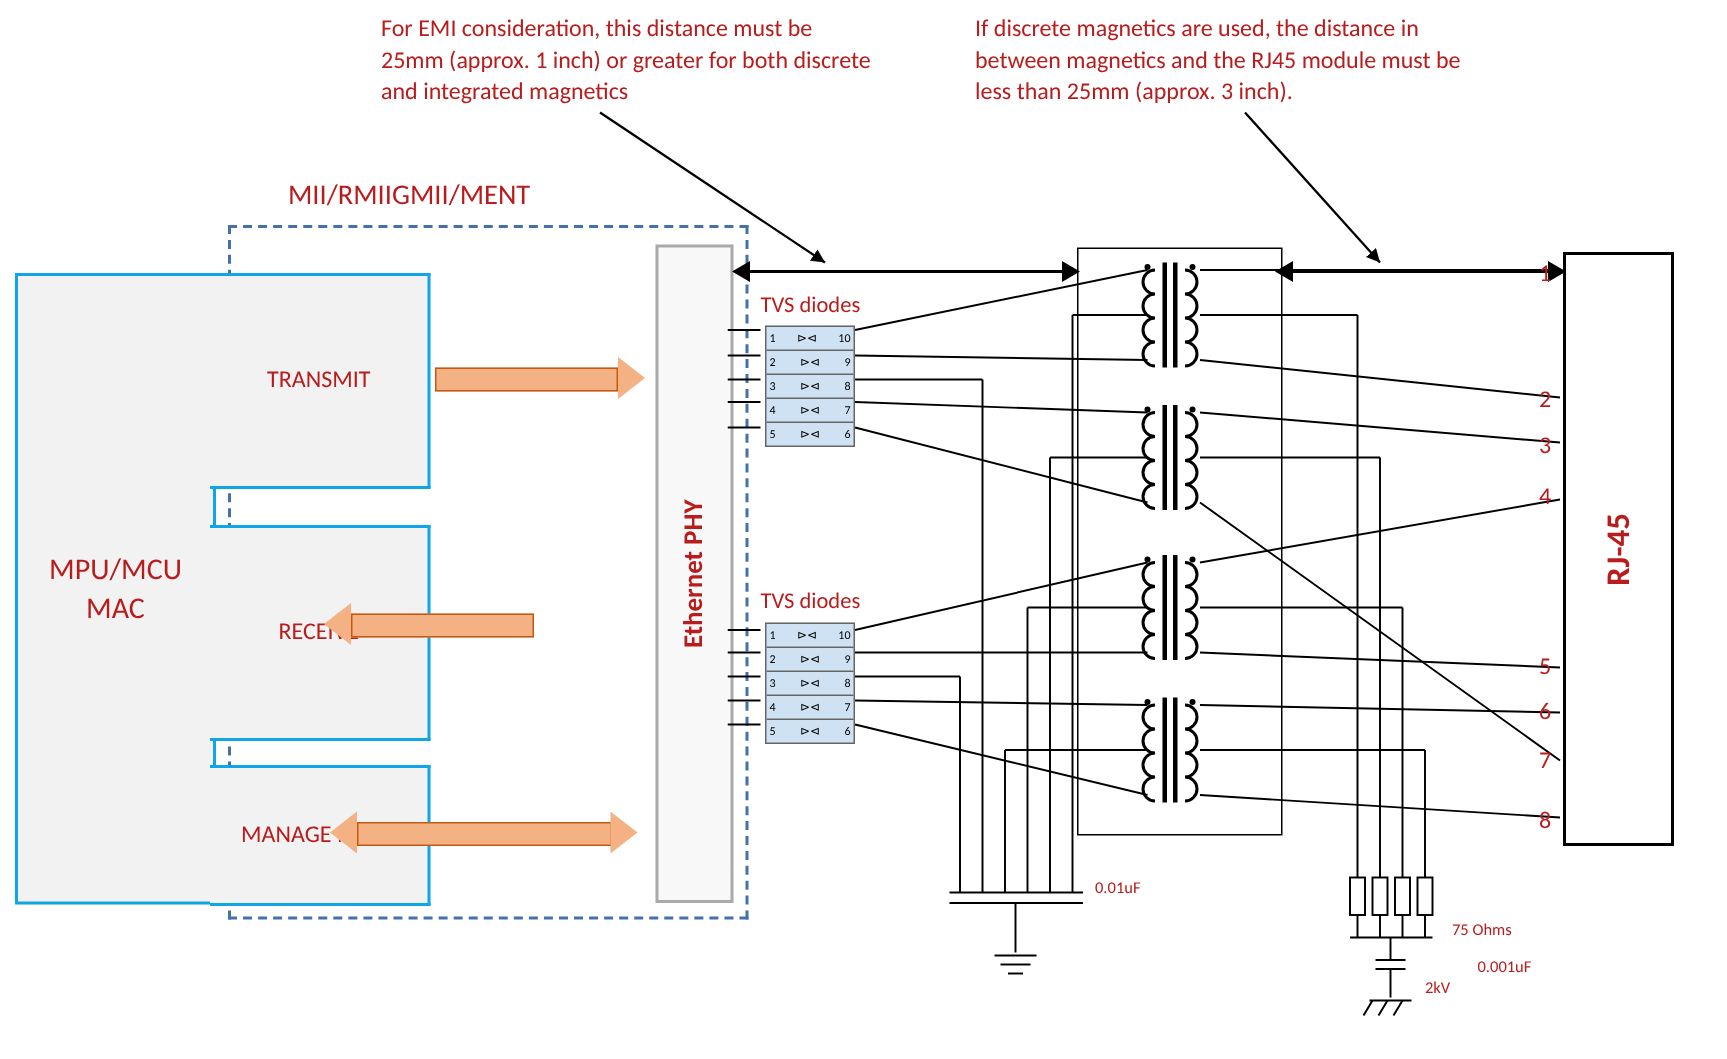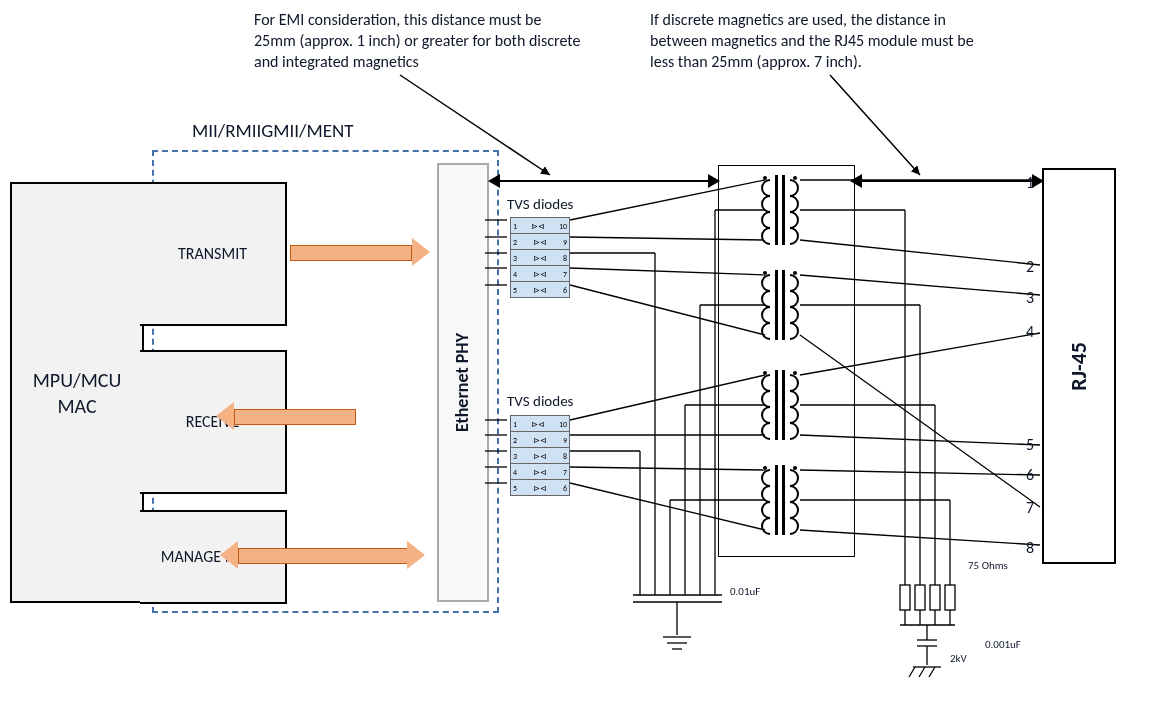"For EMI consideration, this distance" .txt { color: #0f172a -> #b91c1c }
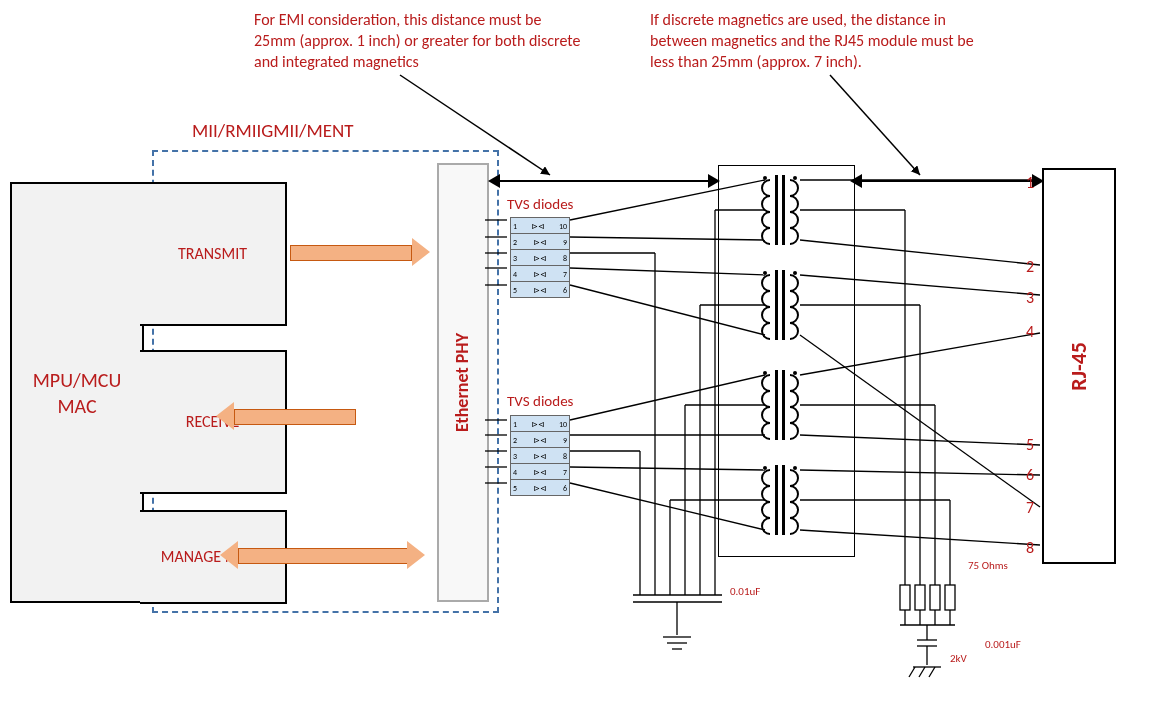"If discrete magnetics are used," div.txt { text: 7 -> 3 }
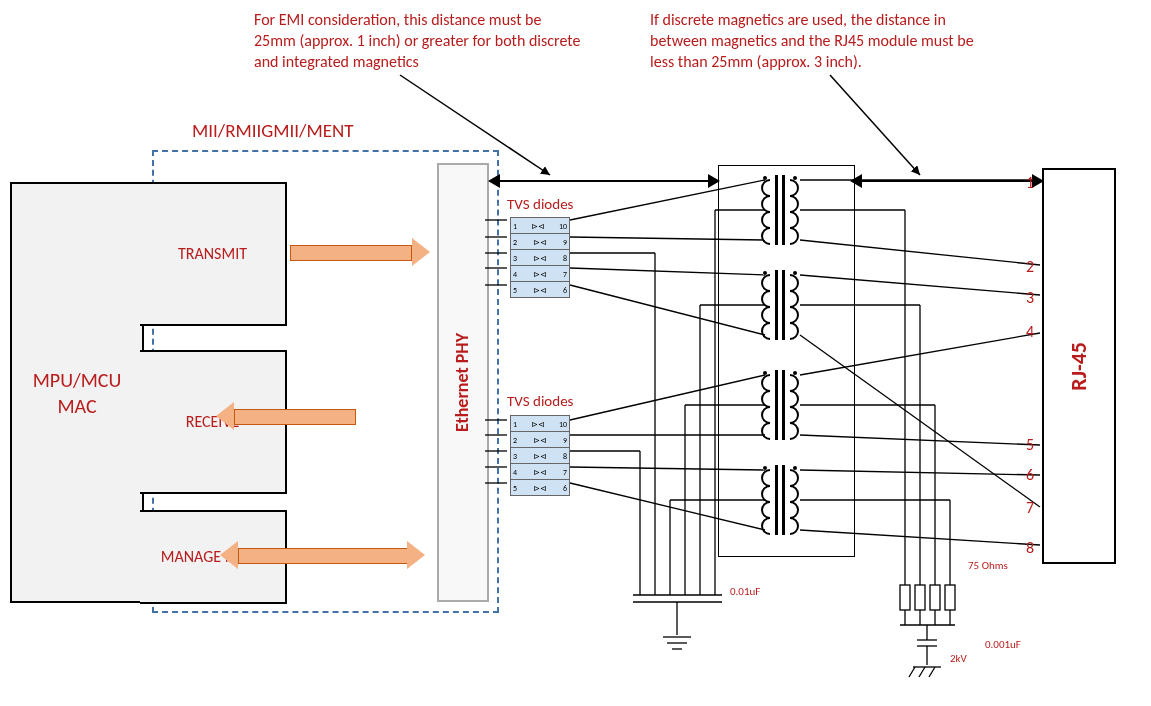"TRANSMIT" .box { border: 2px solid #000000 -> 2px solid #0ea5e9 }
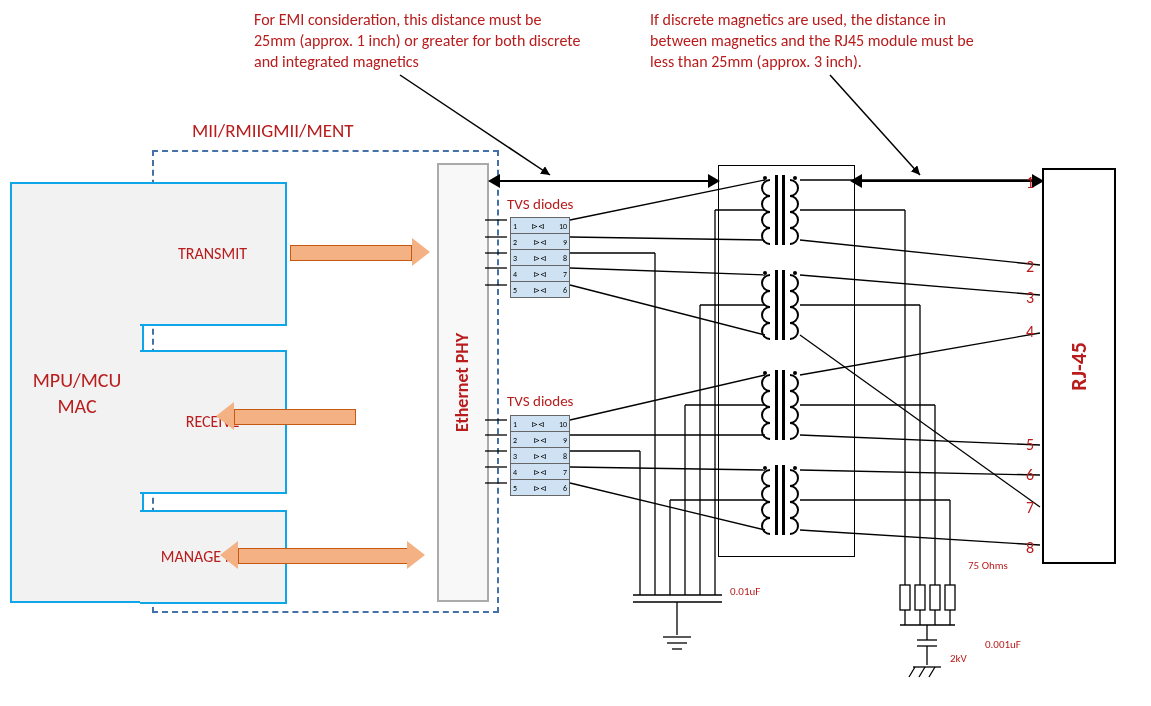"75 Ohms" div.txt { top: 559px -> 613px }
